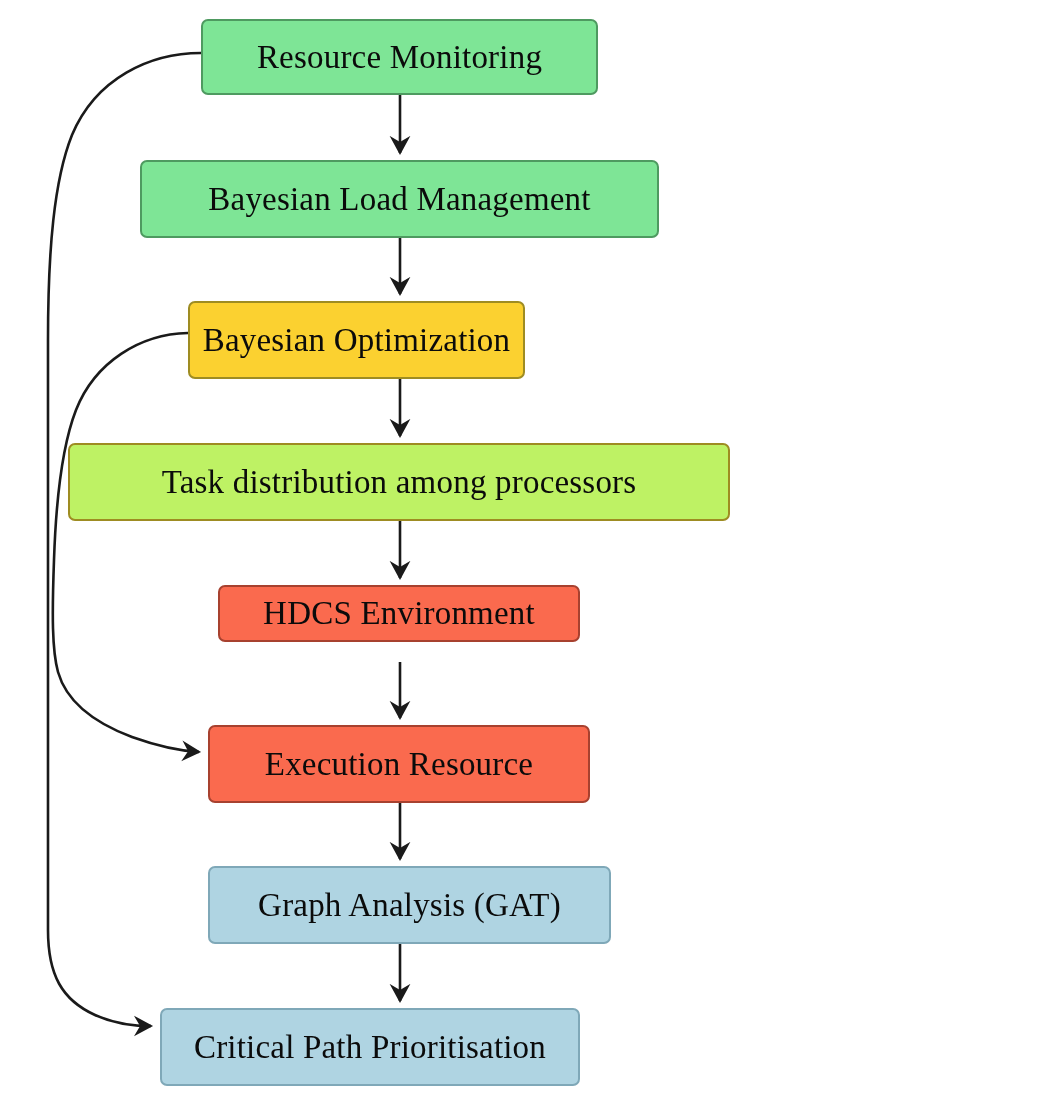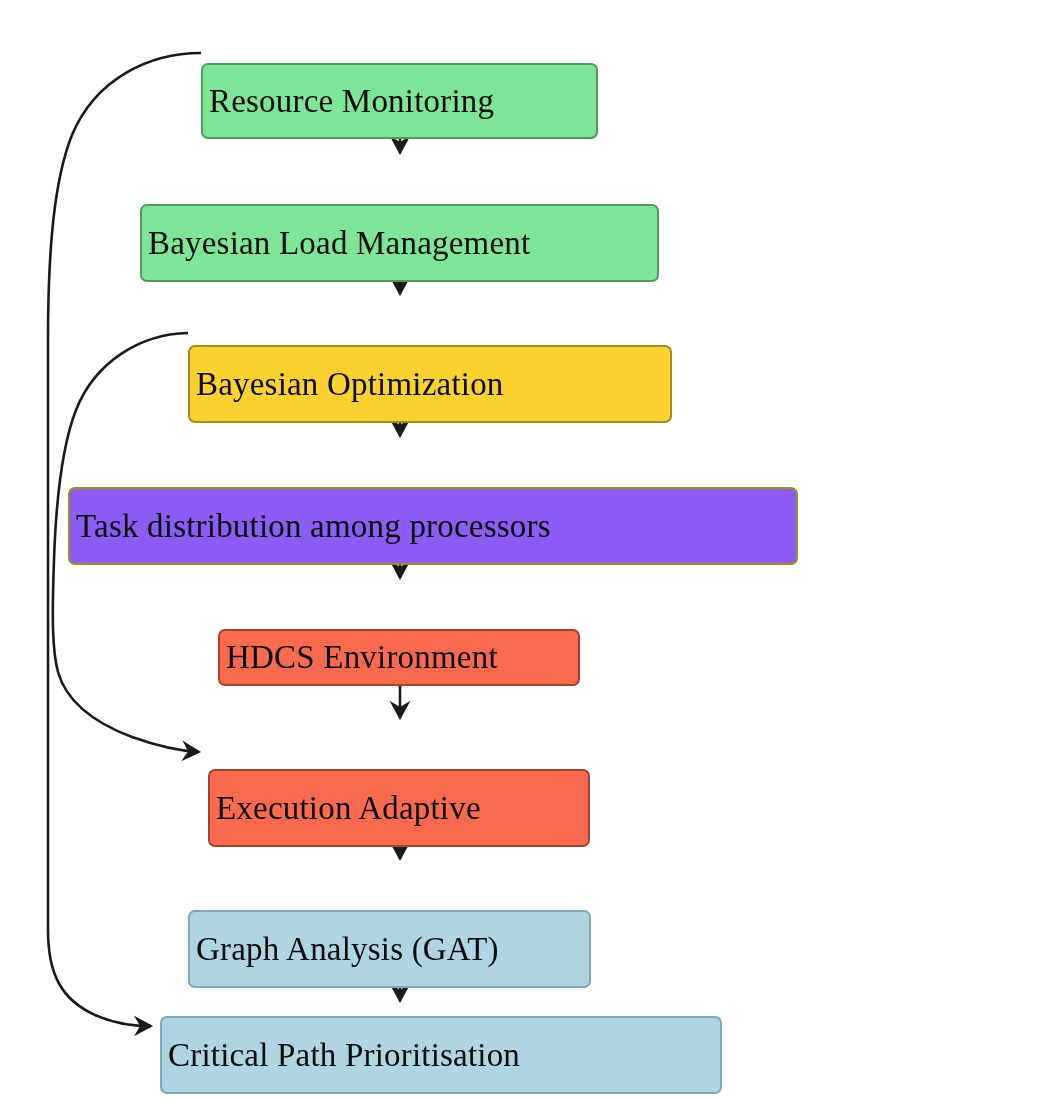"Resource Monitoring" .node { justify-content: none -> center; margin-top: 44px -> none }
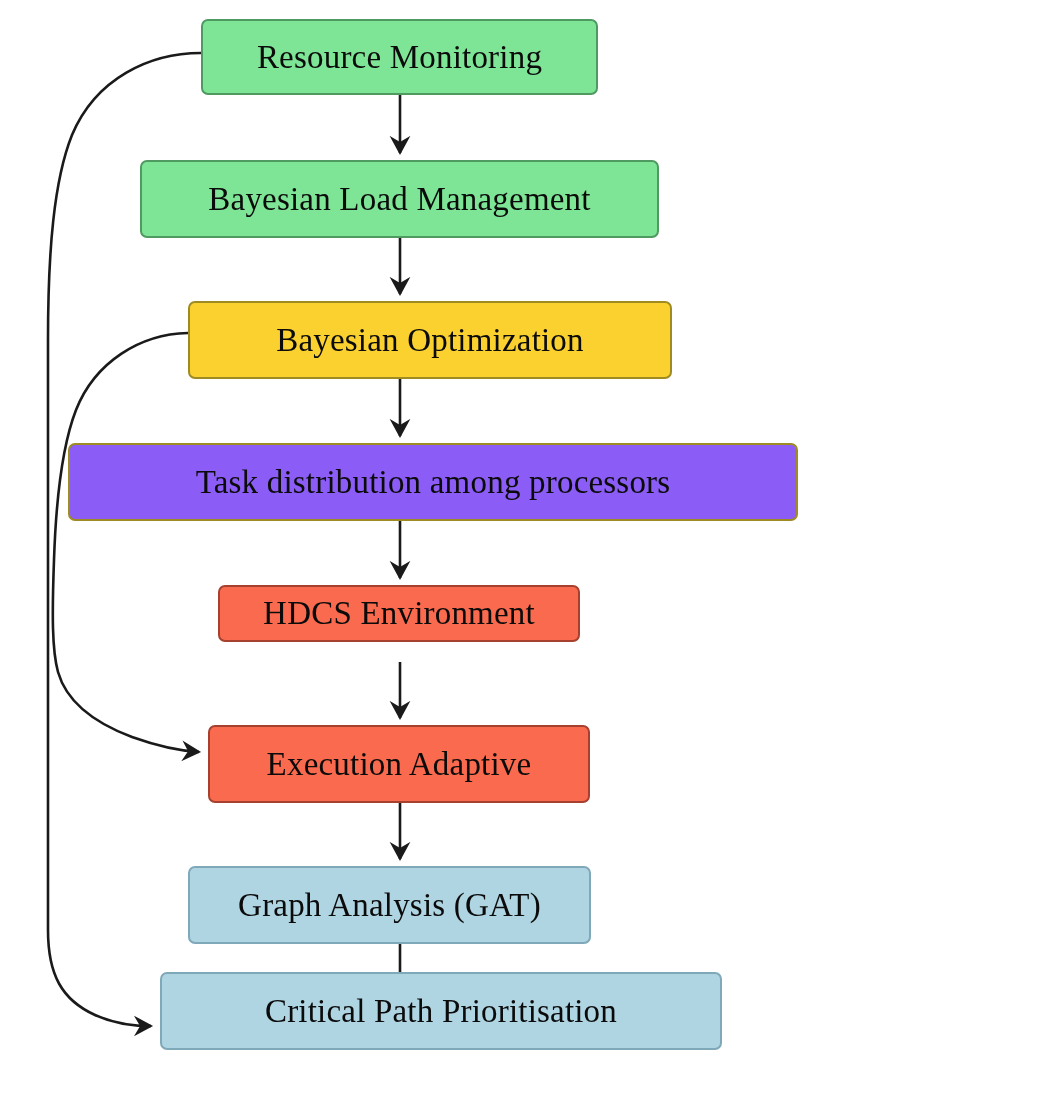"Bayesian Optimization" div.node { width: 484px -> 337px }
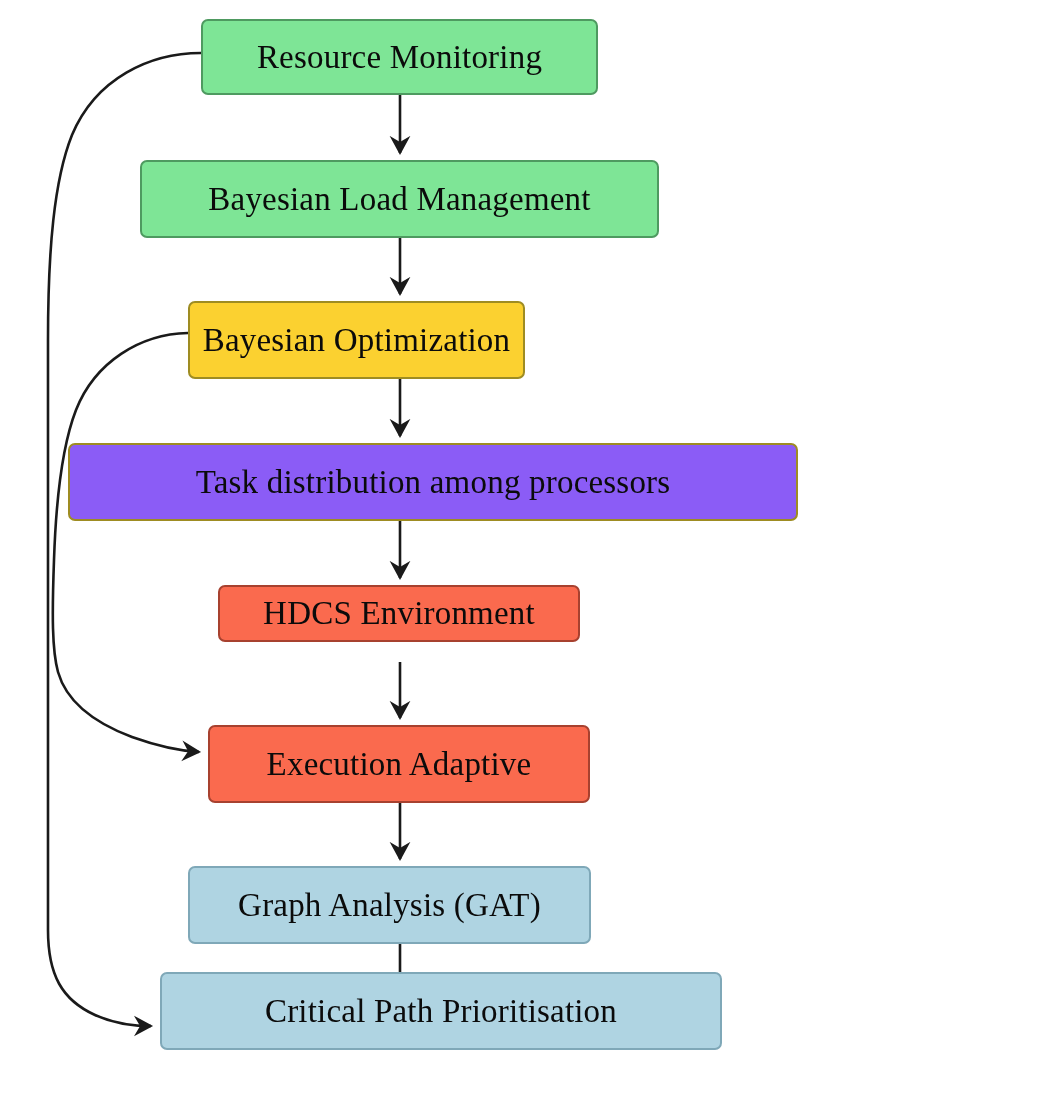"Task distribution among processors" div.node { background: #8b5cf6 -> #bef264; width: 730px -> 662px }
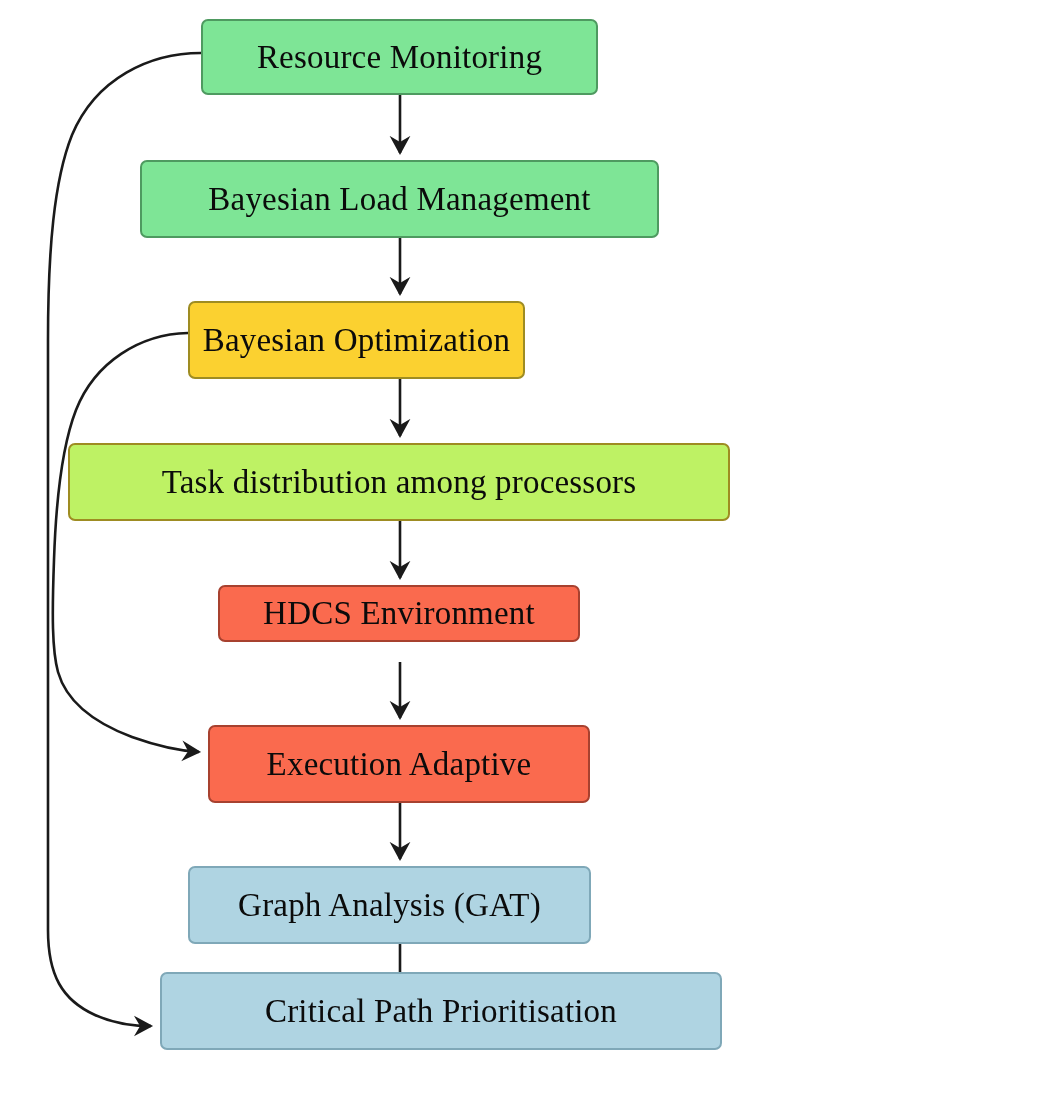"Execution Adaptive" span.node-label { text: Adaptive -> Resource }
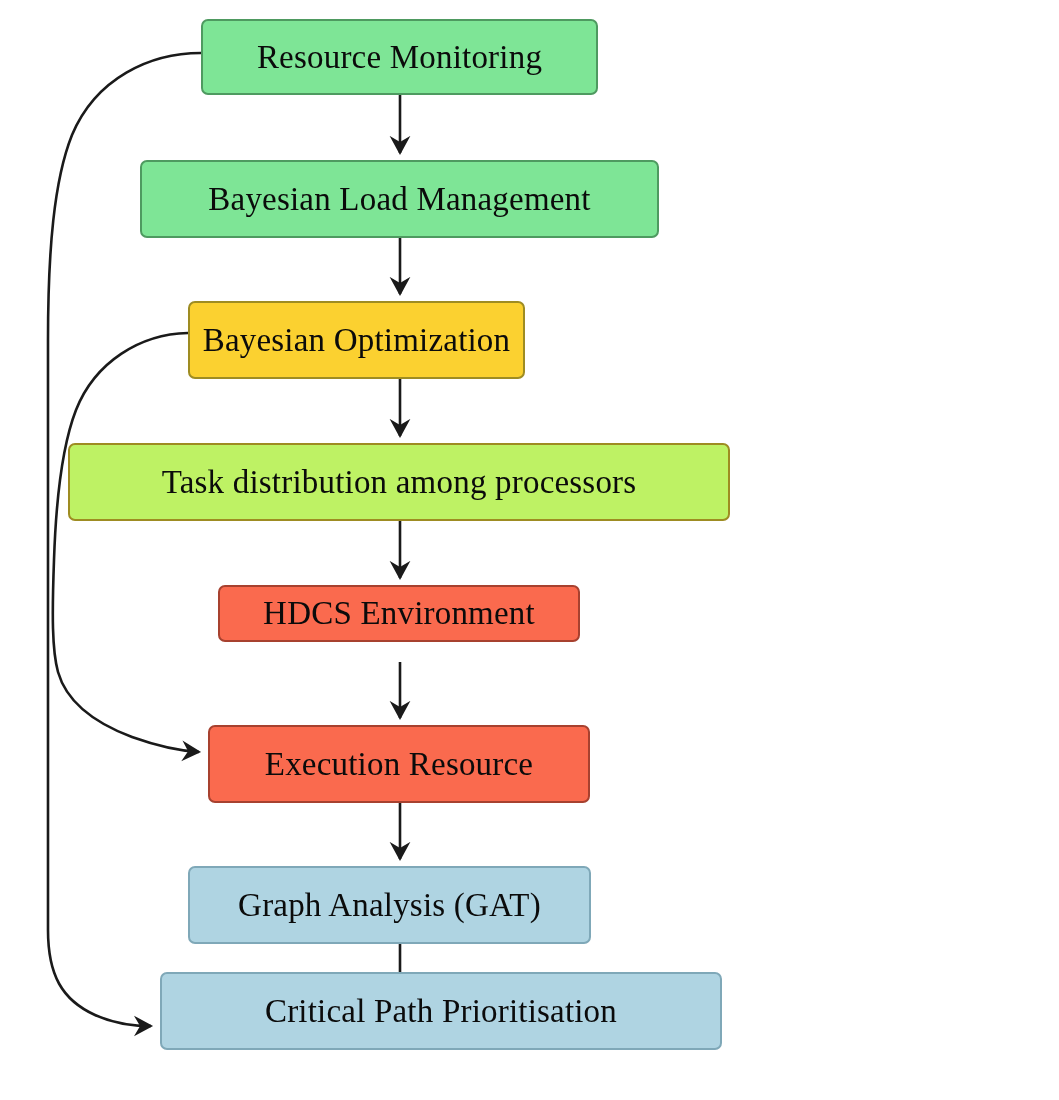"Graph Analysis (GAT)" div.node { left: 188px -> 208px }
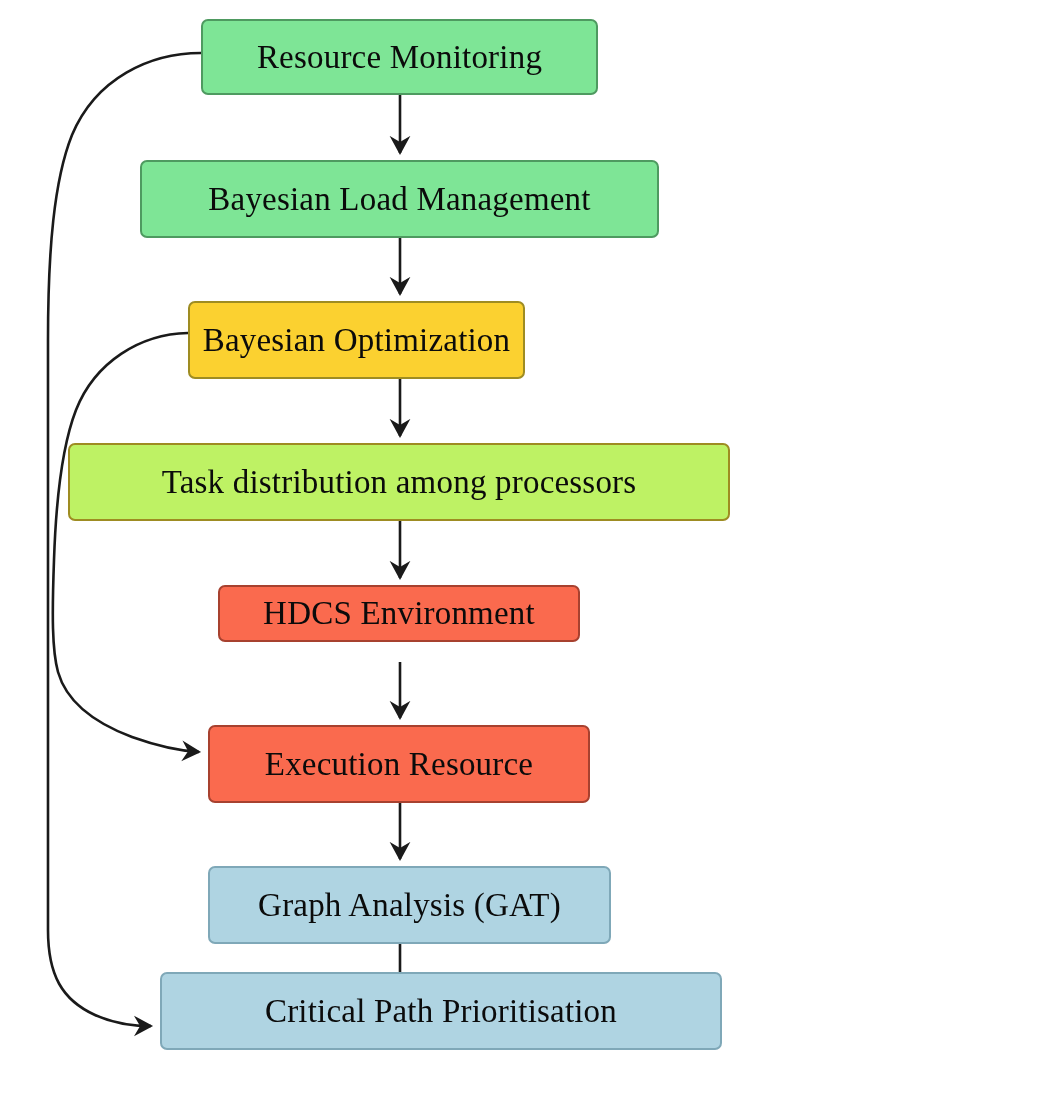"Critical Path Prioritisation" div.node { top: 972px -> 1008px; width: 562px -> 420px }
